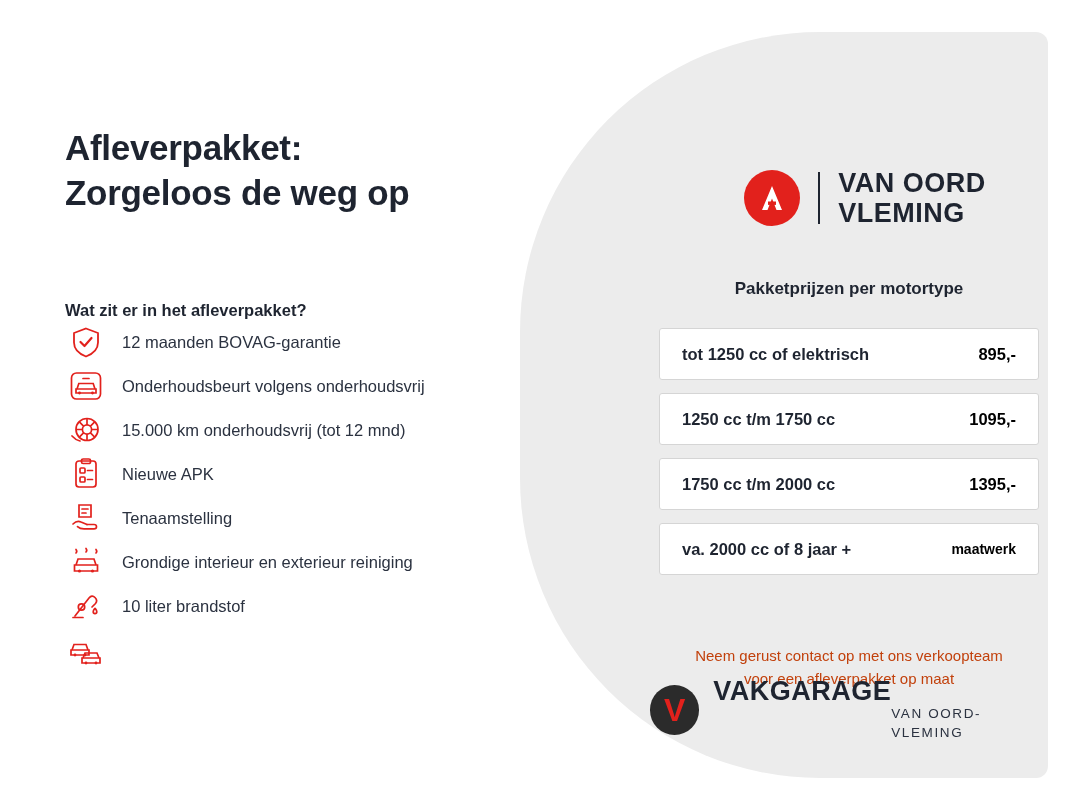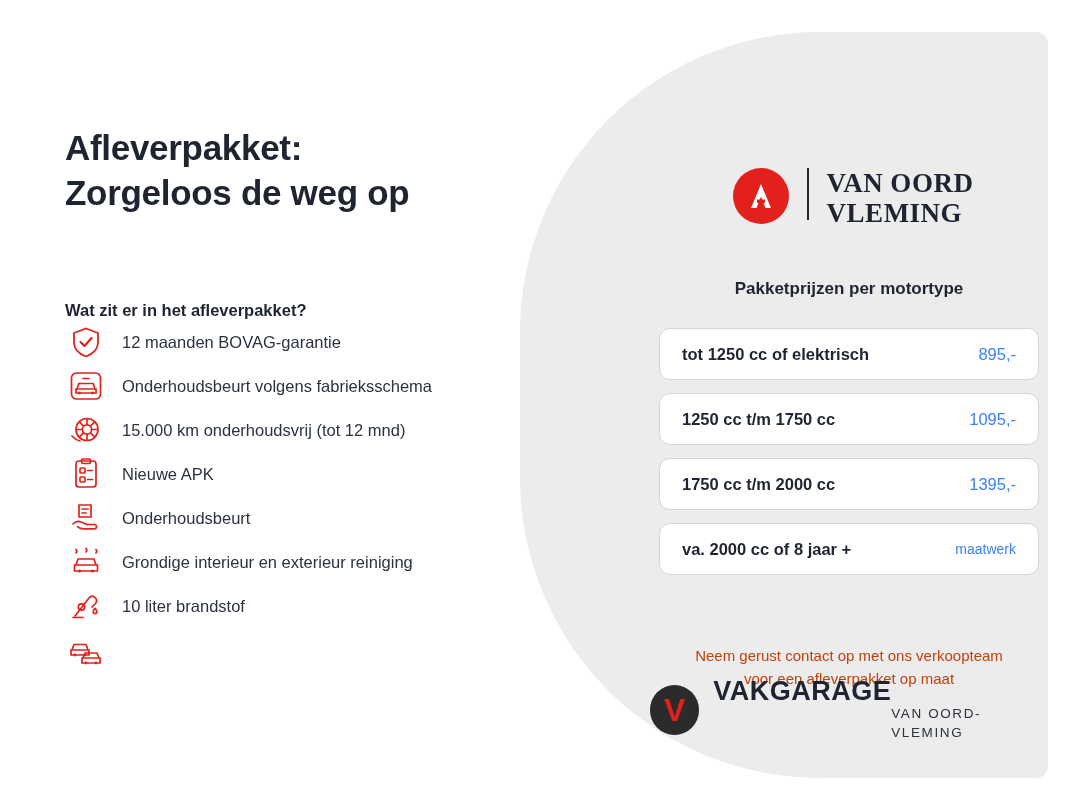"VAN OORD" #brand-lockup { align-items: flex-start -> center; font-family: Liberation Serif, serif -> none; left: 4px -> 16px }
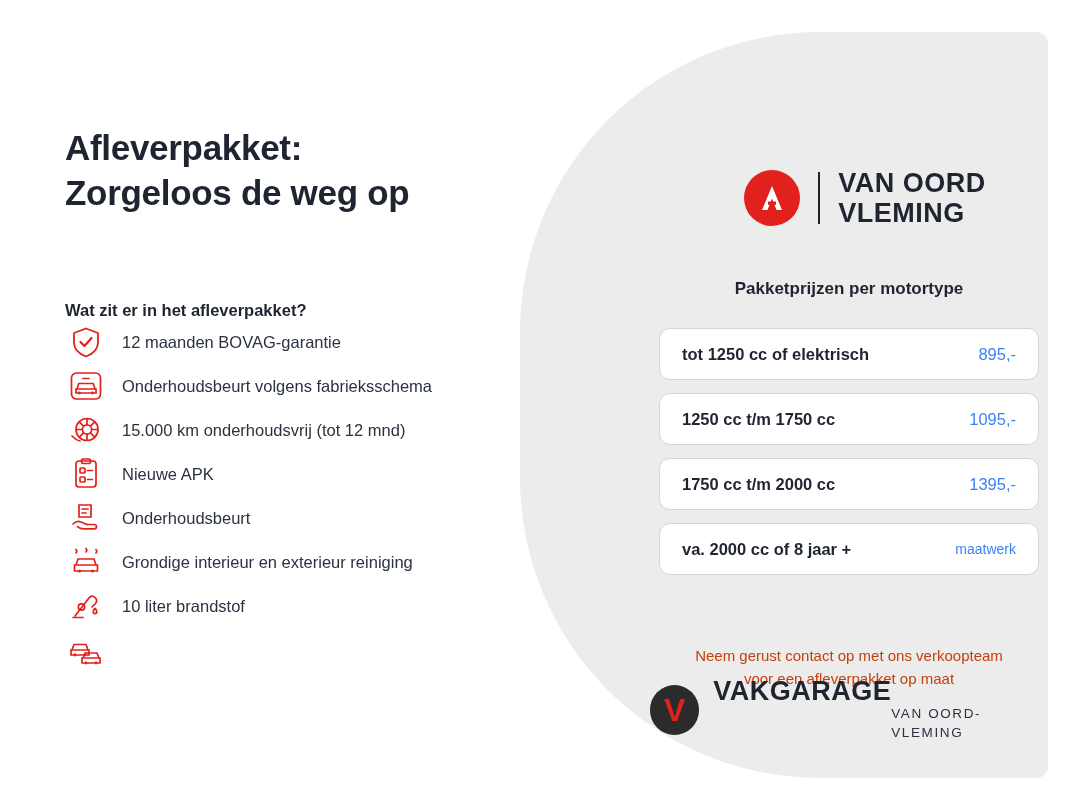"tot 1250 cc of elektrisch" .price-row { border-radius: 11px -> 3px }
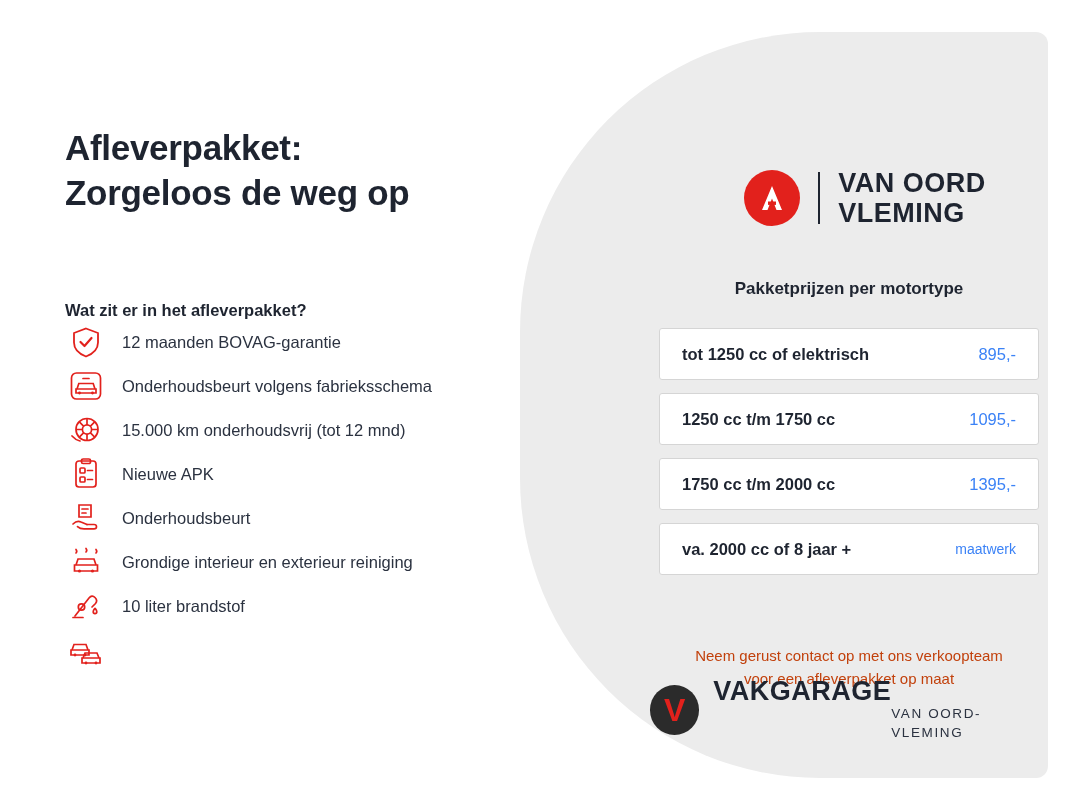"895,-" .price-value { color: #3b82f6 -> #000000; font-weight: normal -> bold }
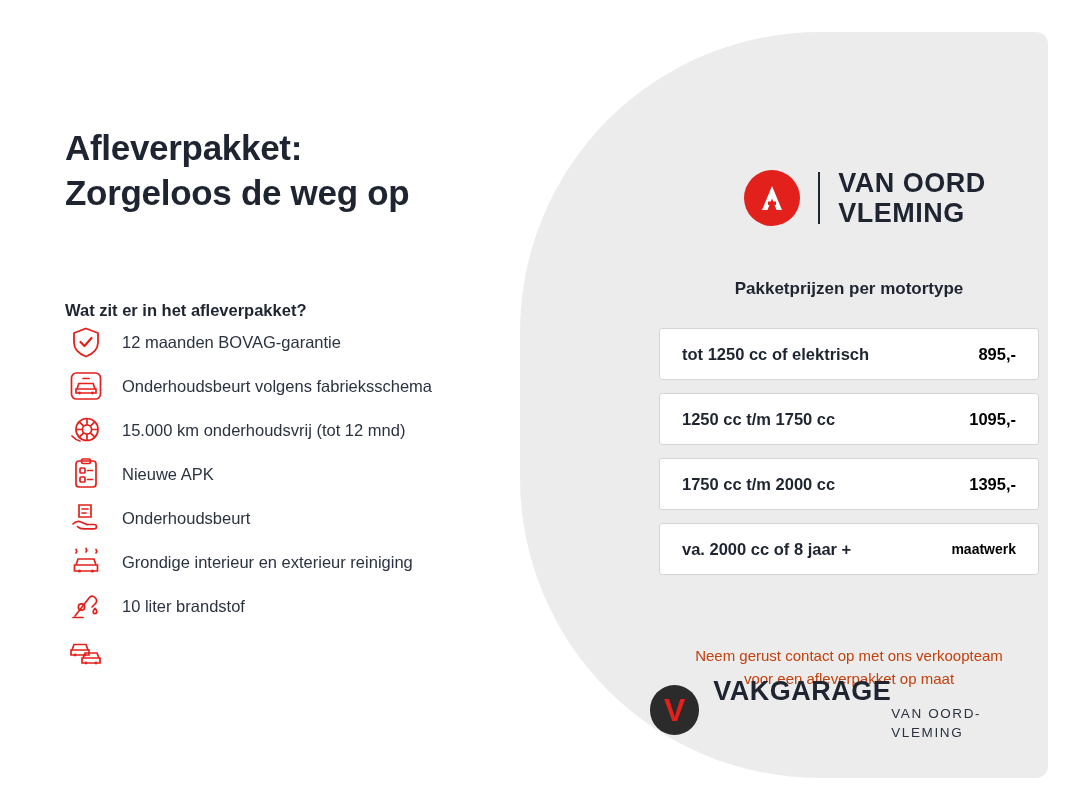"Onderhoudsbeurt volgens fabrieksschema" span.feature-label { text: fabrieksschema -> onderhoudsvrij }
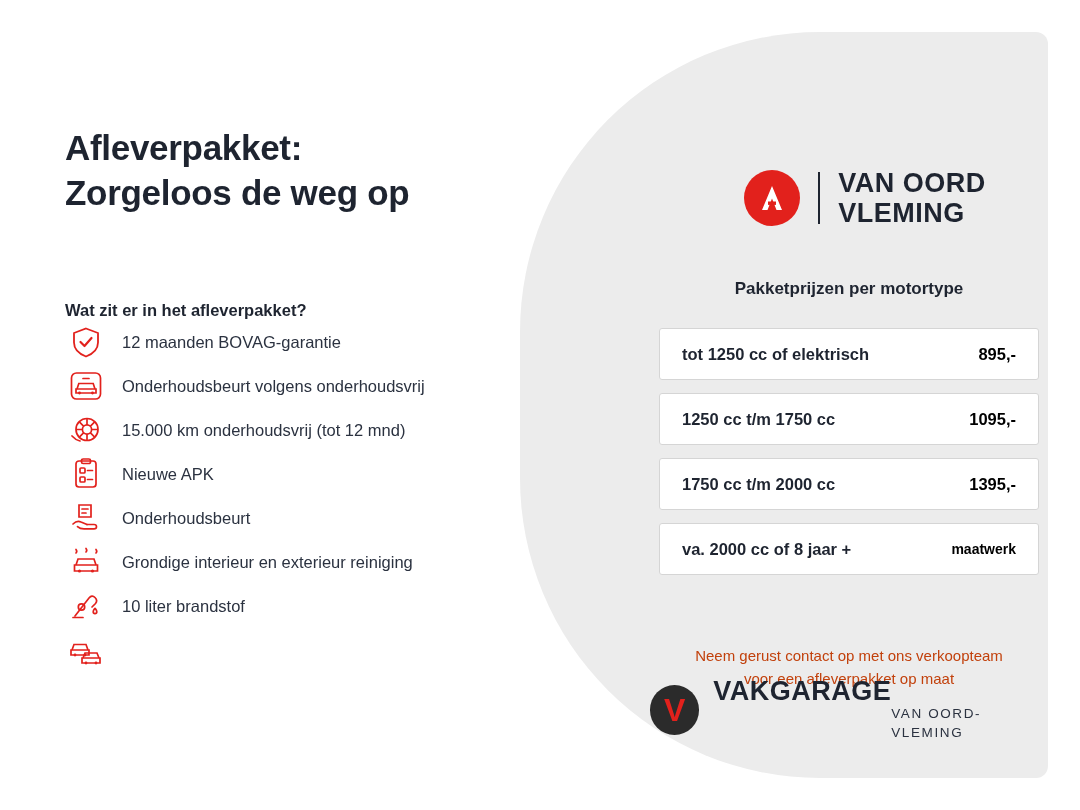"Onderhoudsbeurt" span.feature-label { text: Onderhoudsbeurt -> Tenaamstelling }
